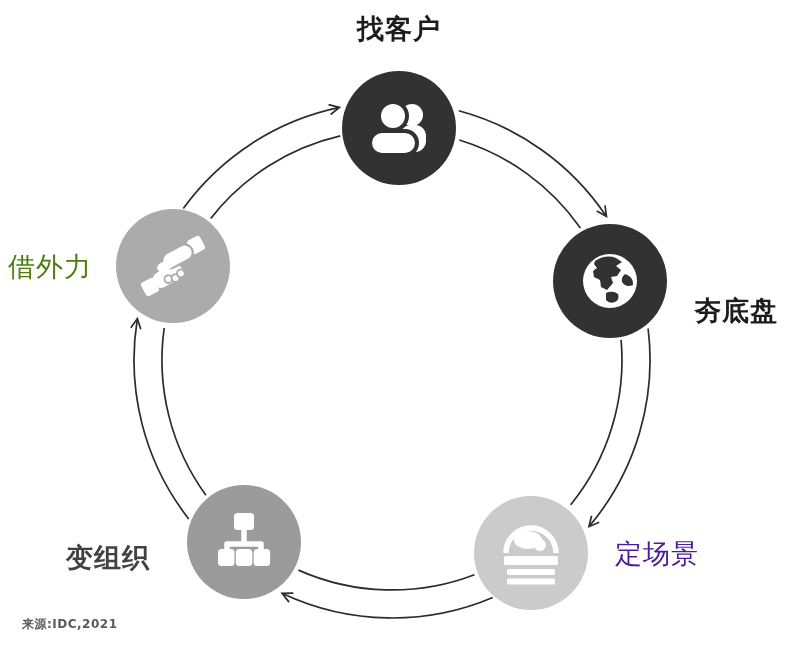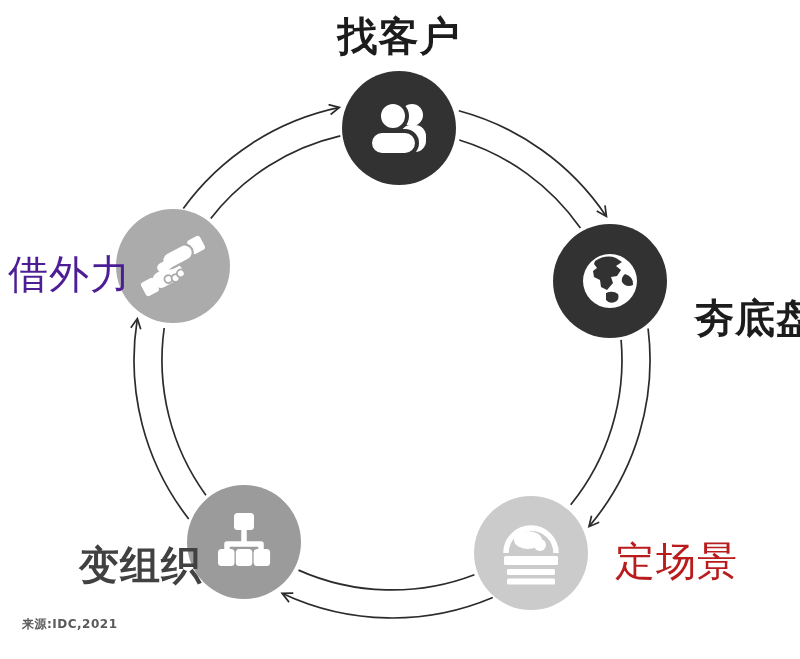"找客户" .lbl { font-size: 40px -> 27px }
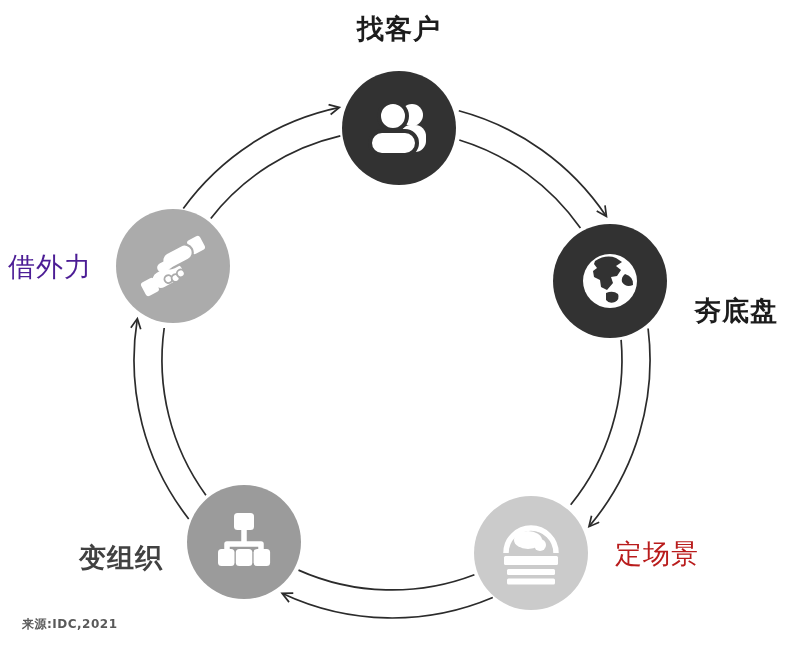"借外力" span.lbl { color: #4c1d95 -> #4d7c0f }
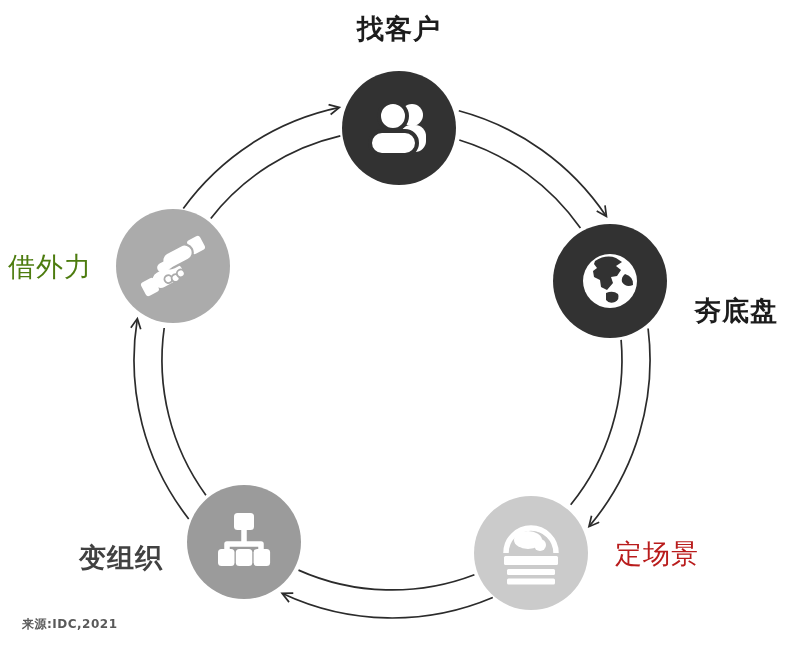"变组织" .lbl-bottom-left { margin-left: 13px -> none }
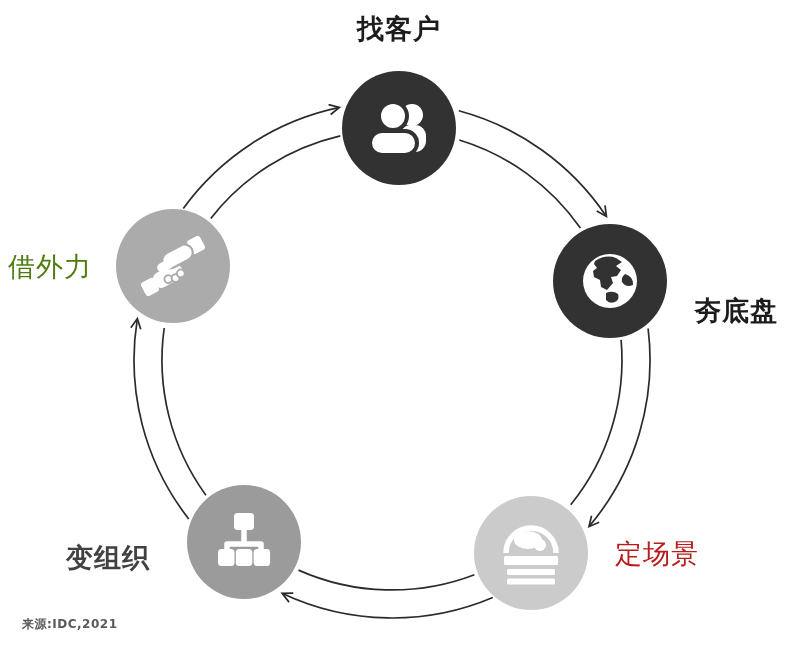"定场景" span.lbl { color: #b91c1c -> #4c1d95 }
